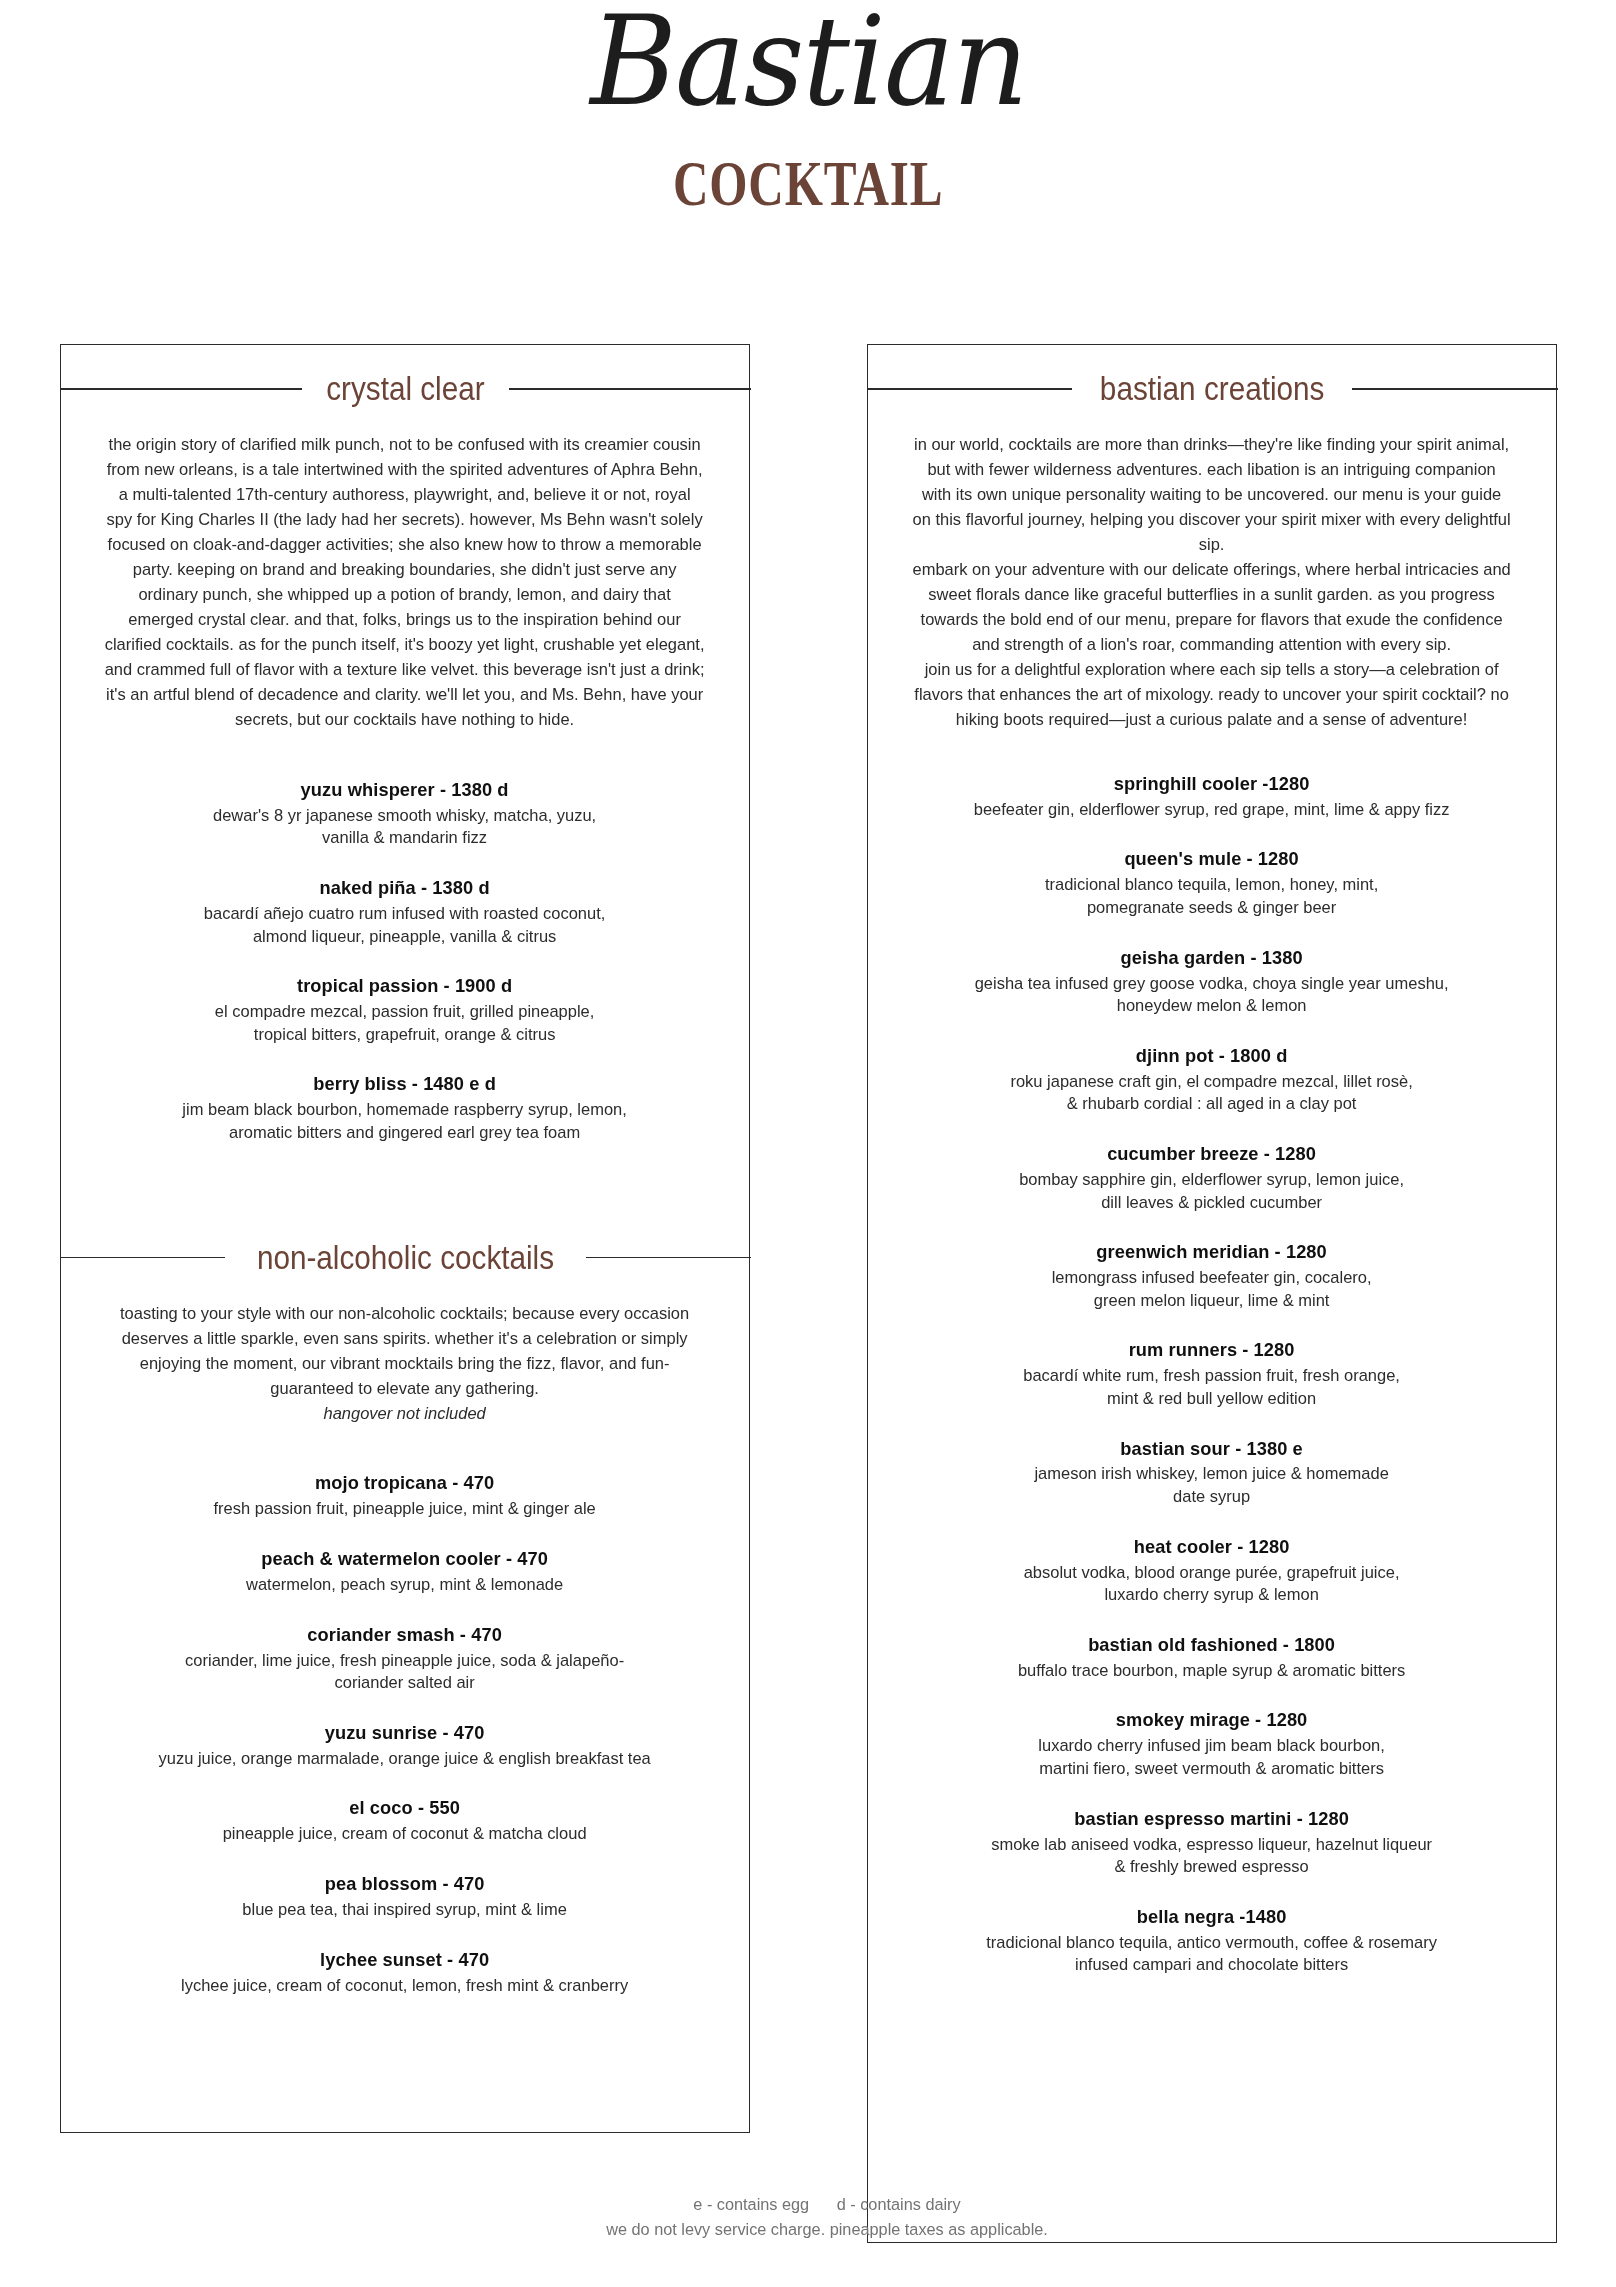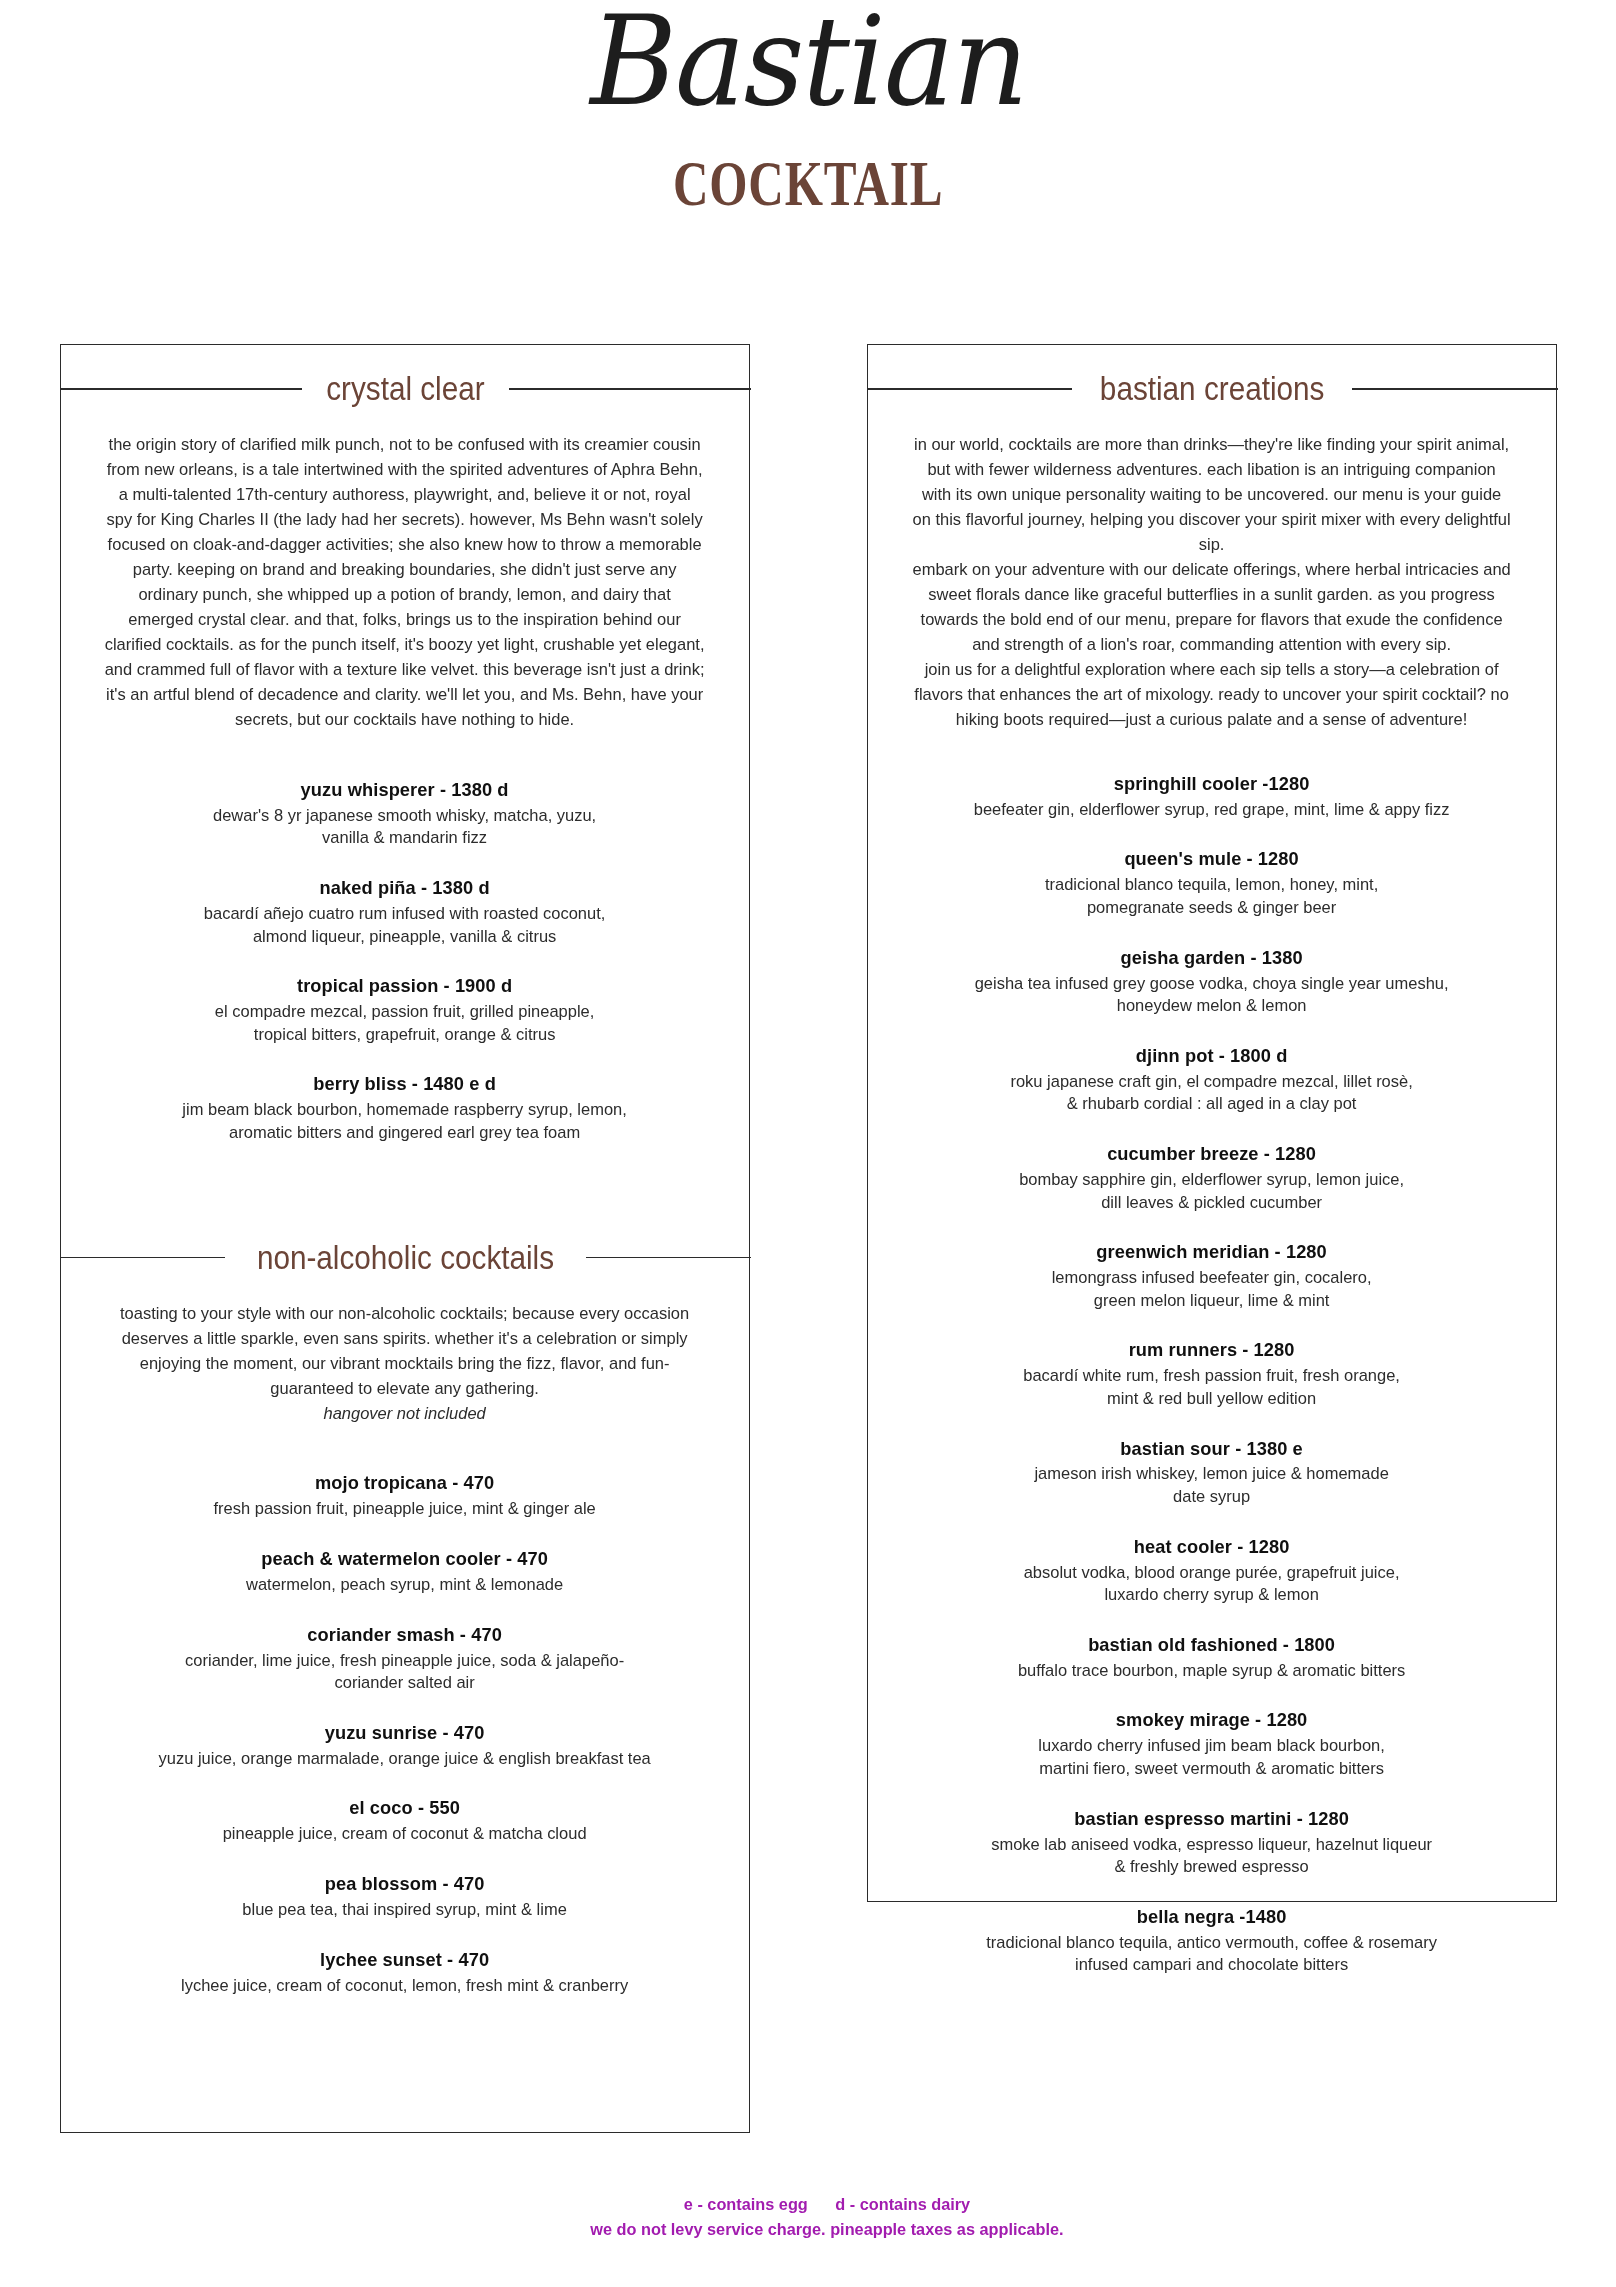"bastian creations" .col-right { height: 1558px -> 1899px }
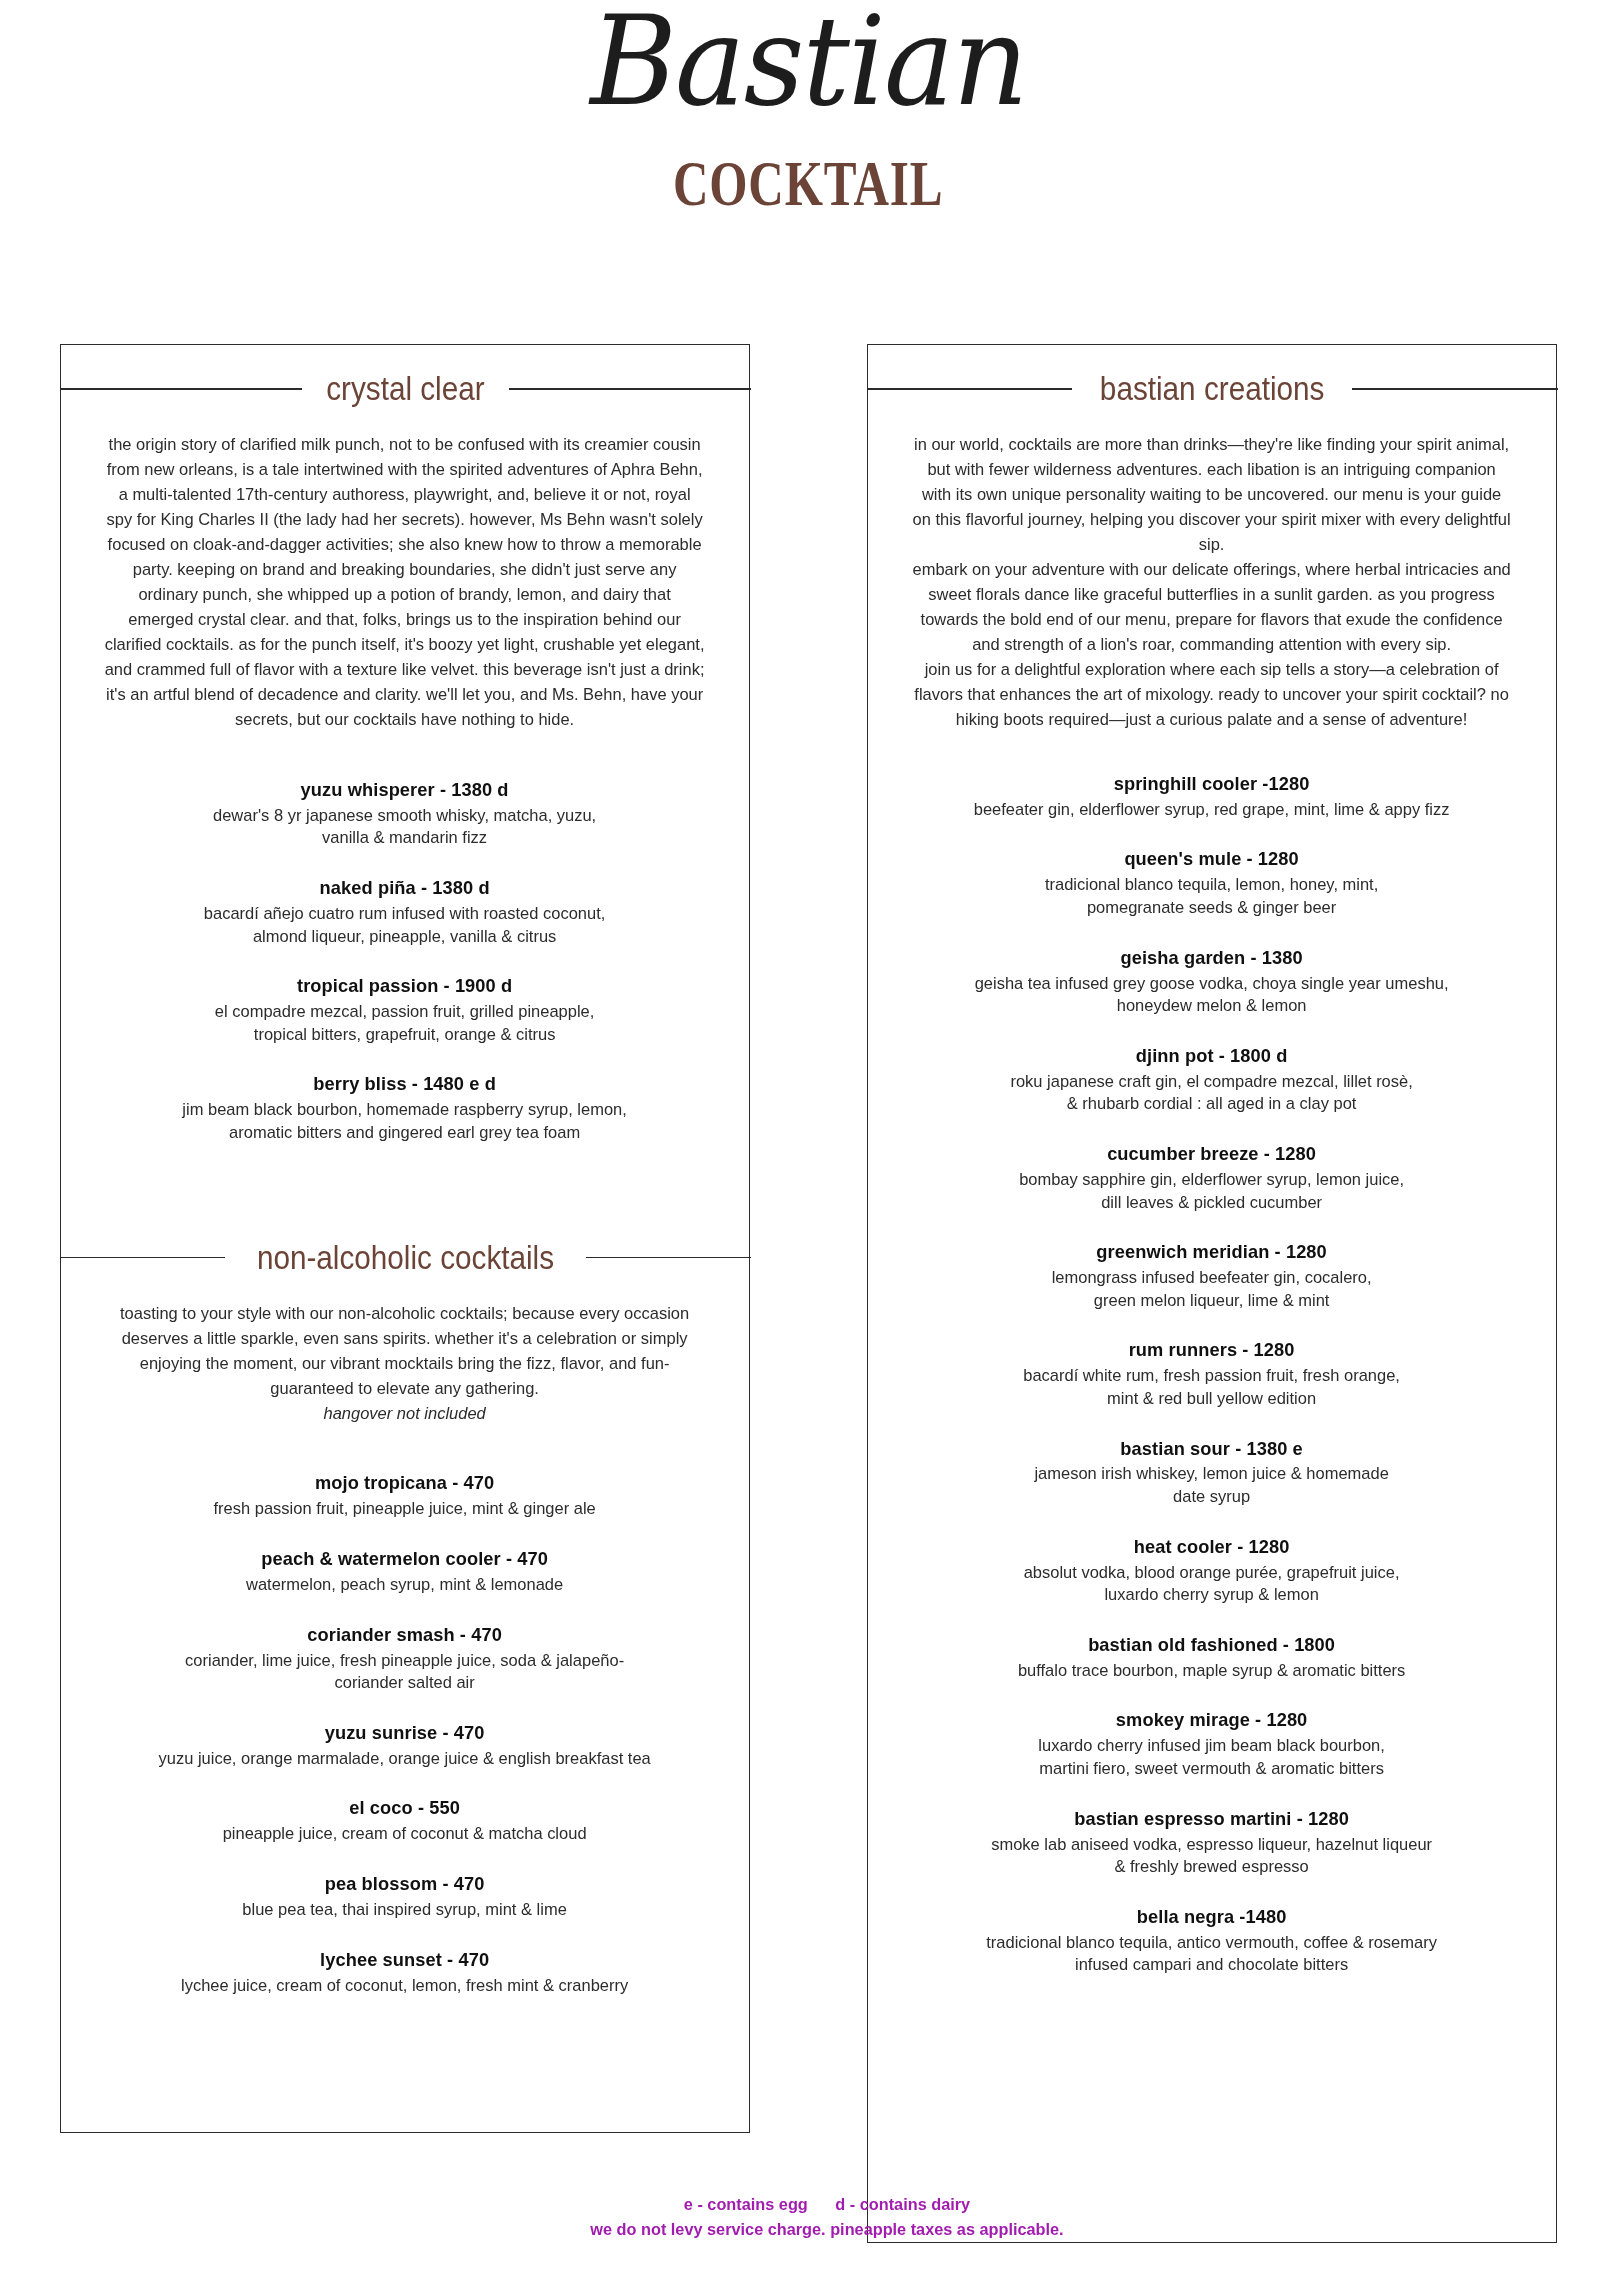"e - contains egg d" .footer { color: #a21caf -> #737373; font-weight: bold -> normal }
